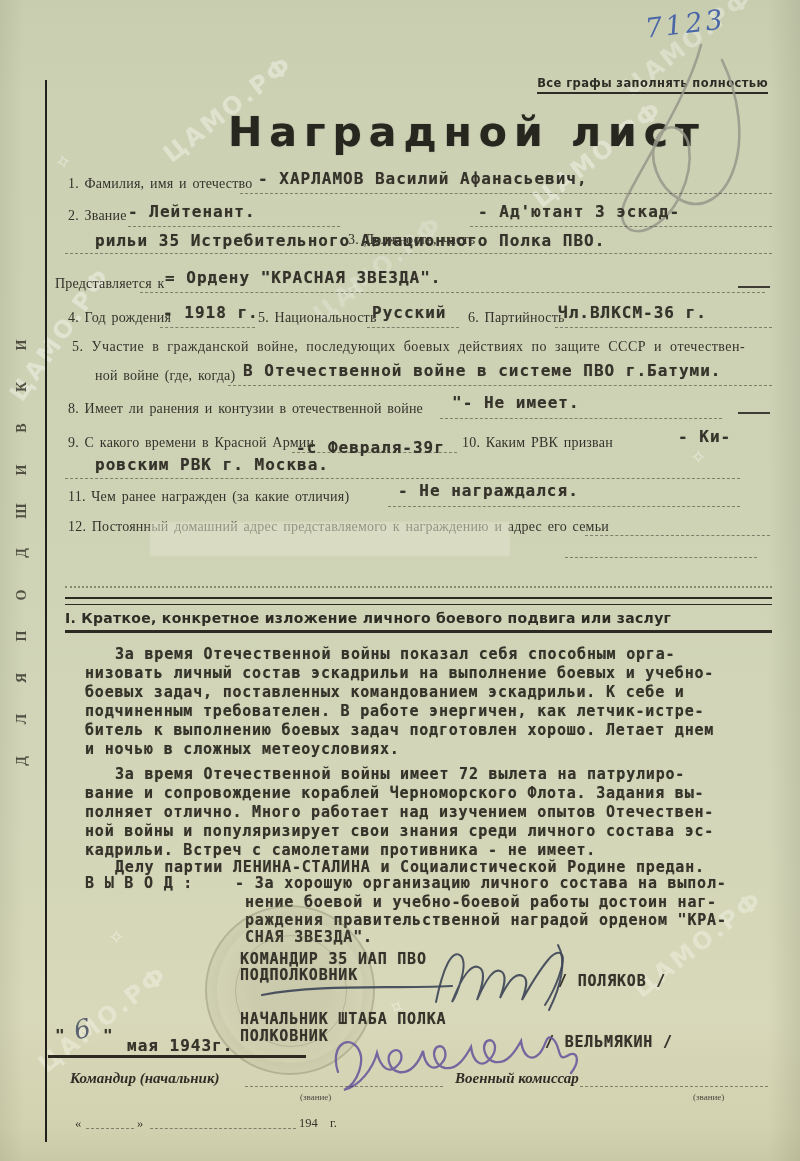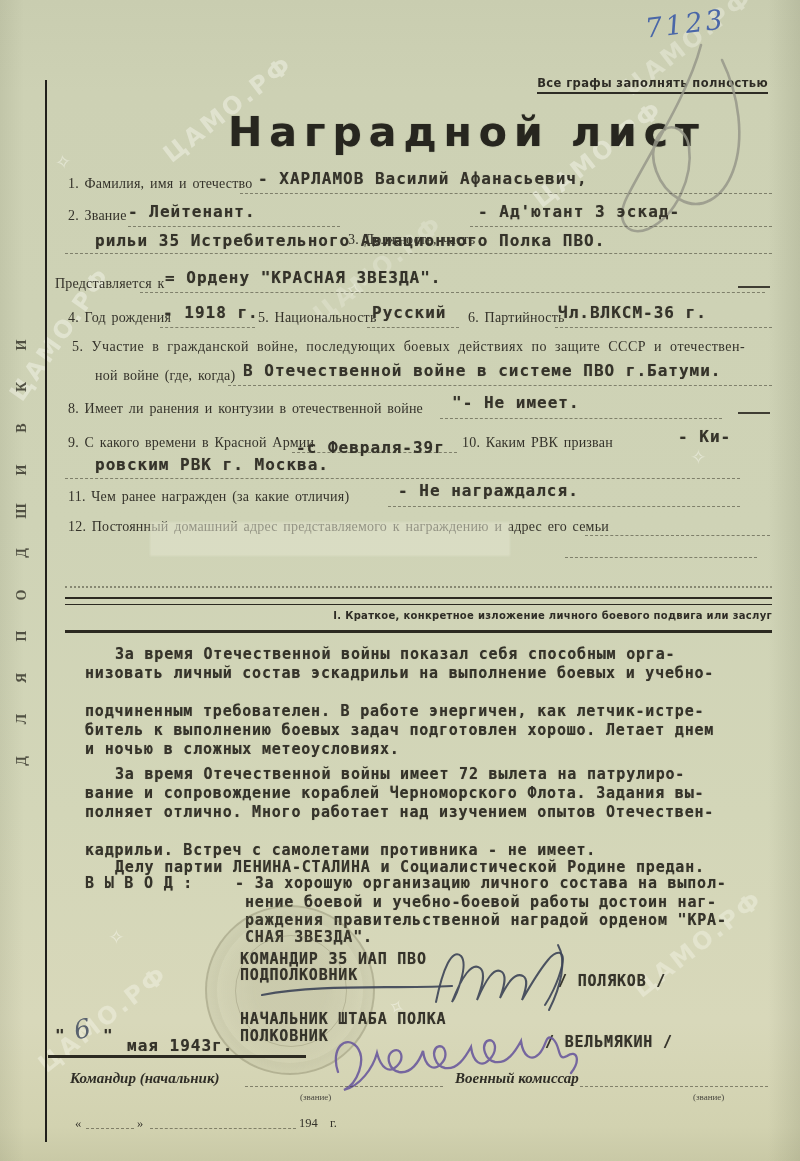"I. Краткое, конкретное изложение личного" .sechead { font-size: 10px -> 14px; text-align: right -> left }
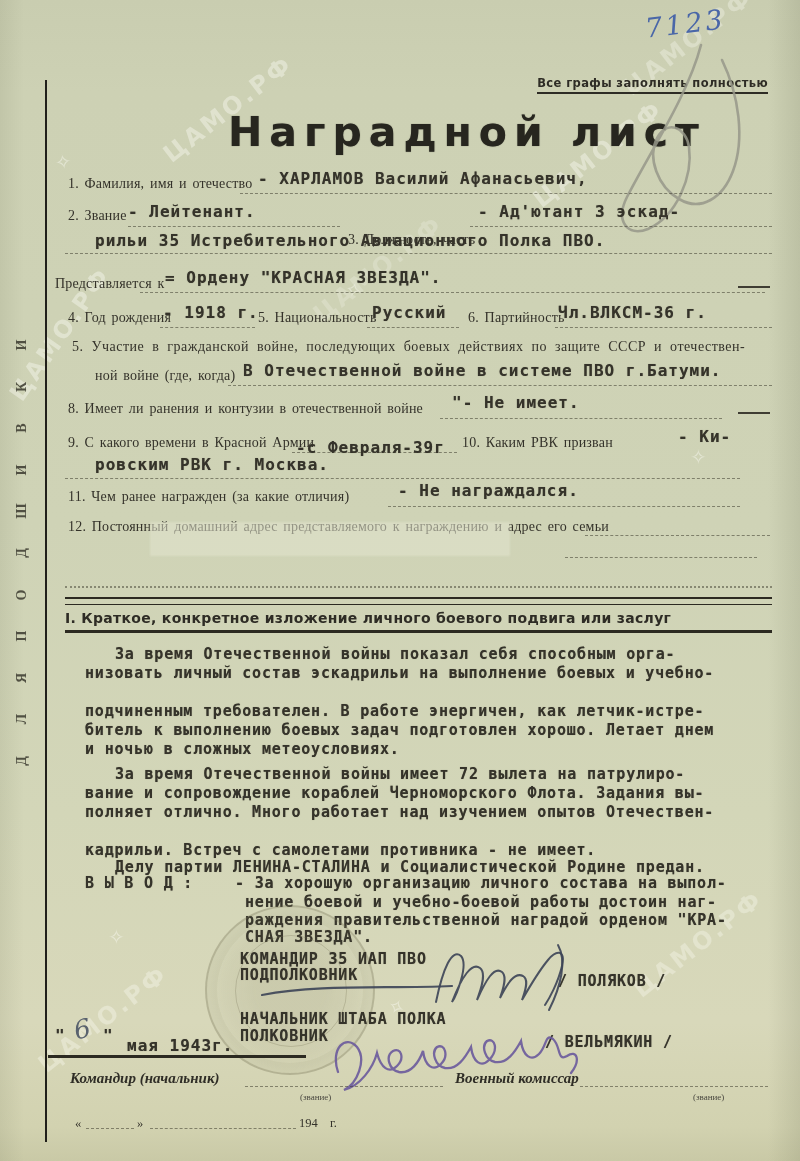"боевых задач, поставленных командованием" div.abs { html: none -> <div>боевых задач, поставленных командованием эскадрильи. К себе и</div> }
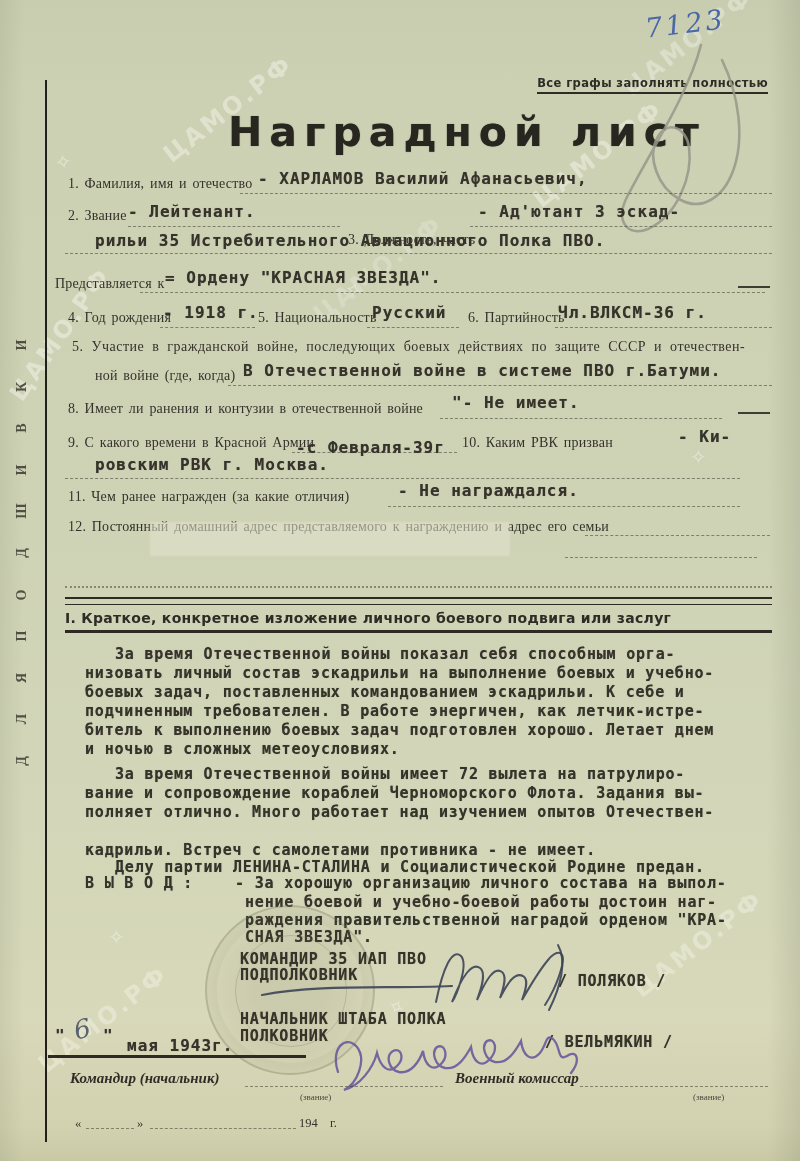"ной войны и популяризирует свои" div.abs { html: none -> <div>ной войны и популяризирует свои знания среди личного состава эс-</div> }
